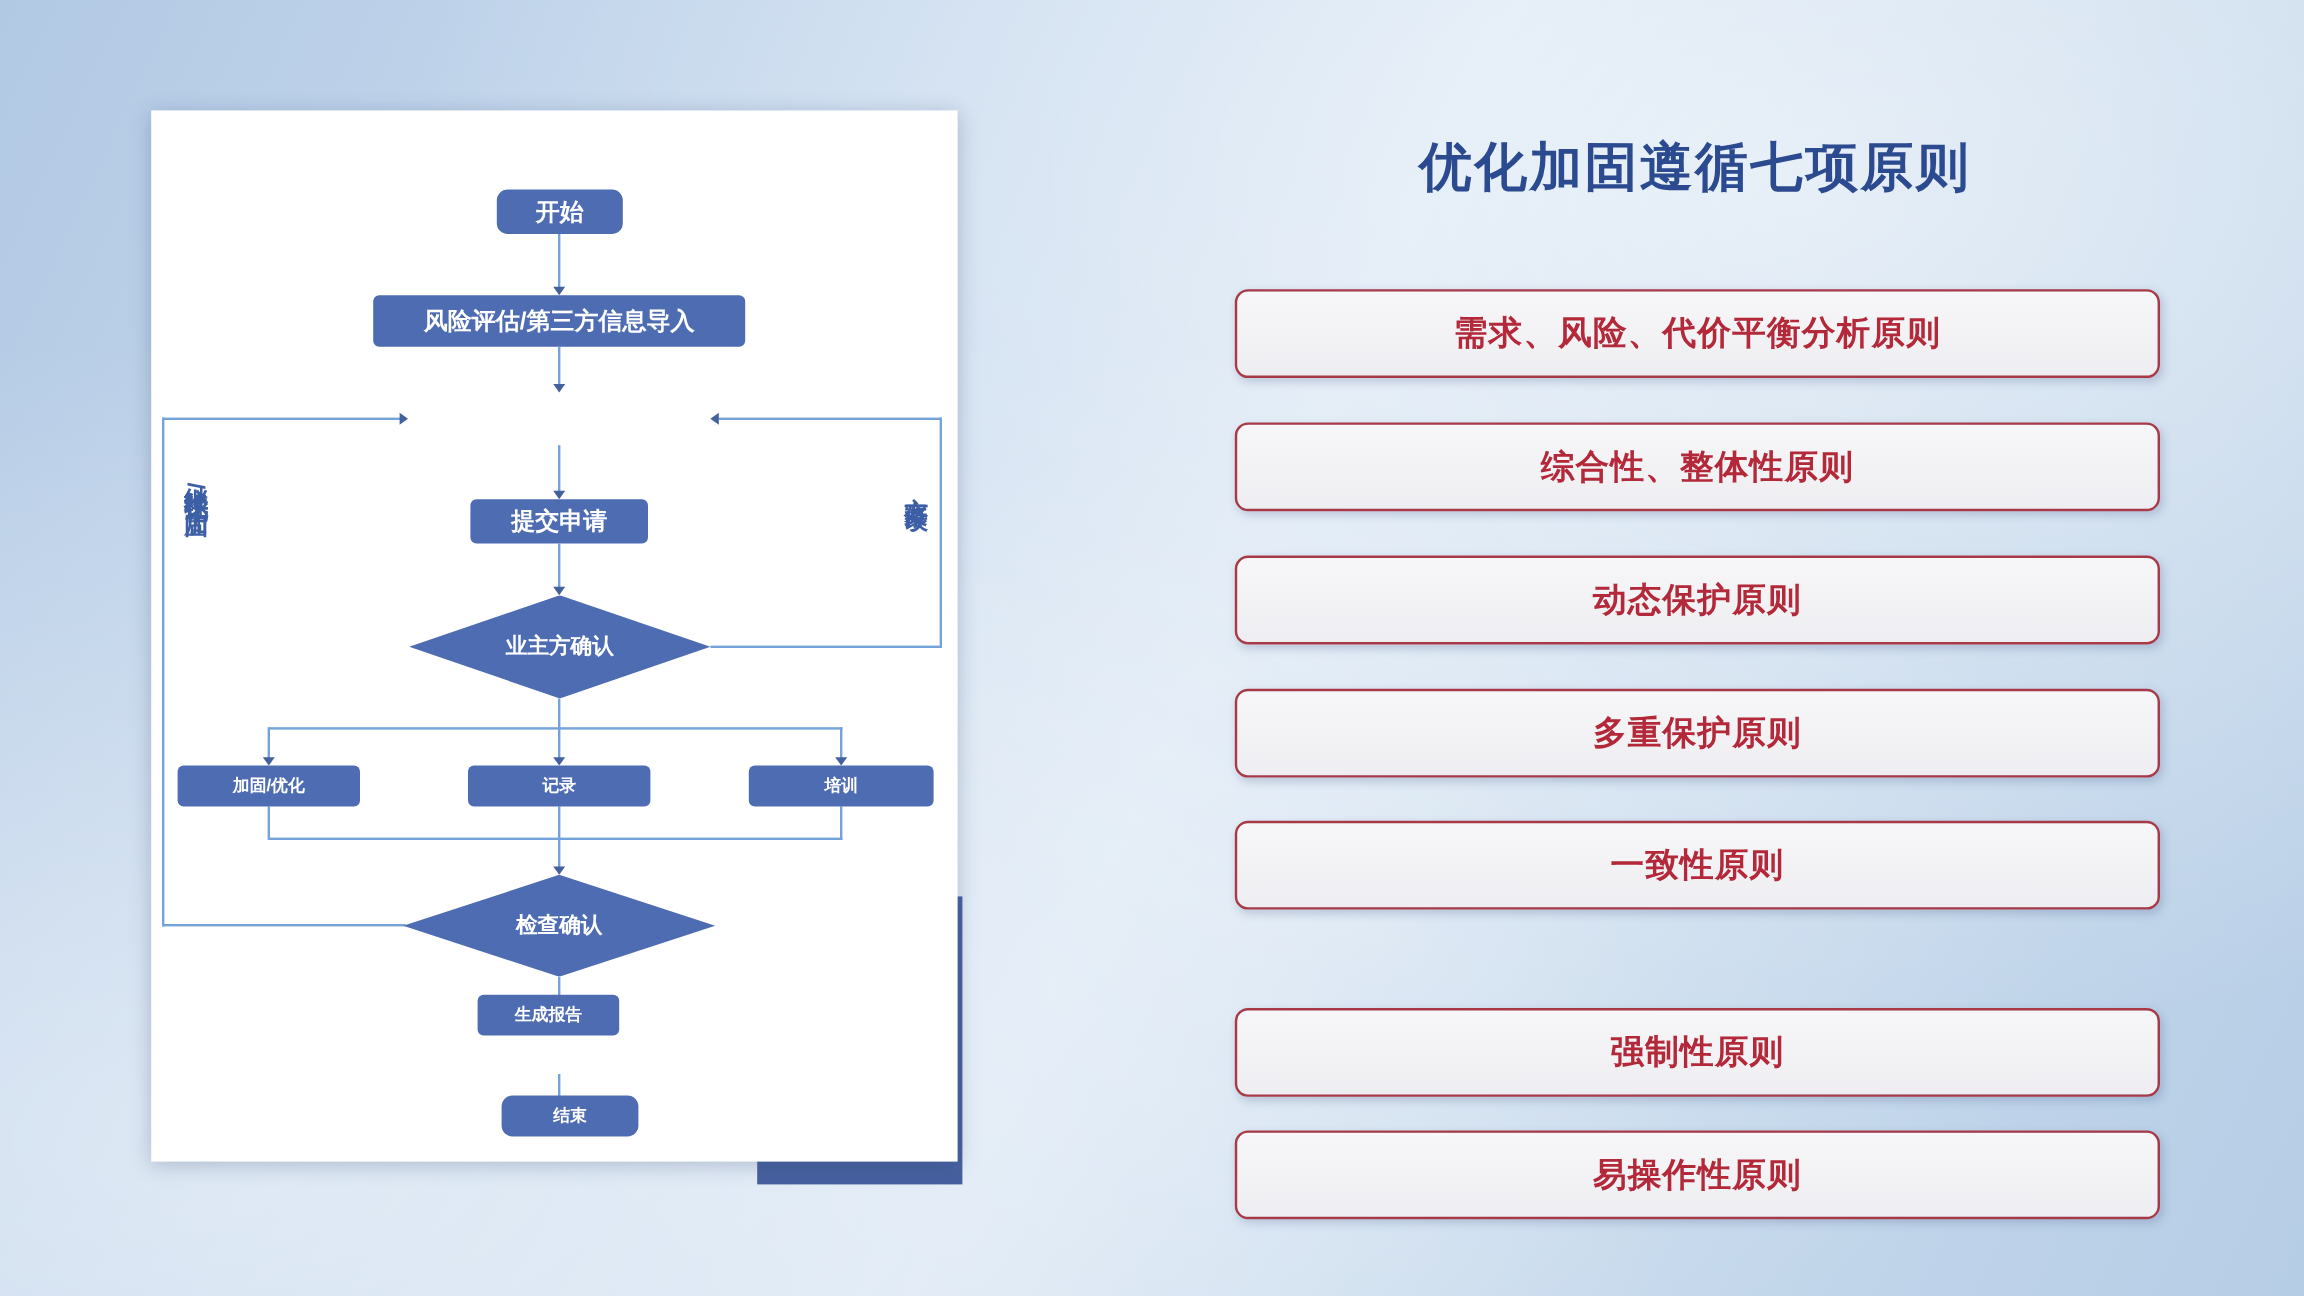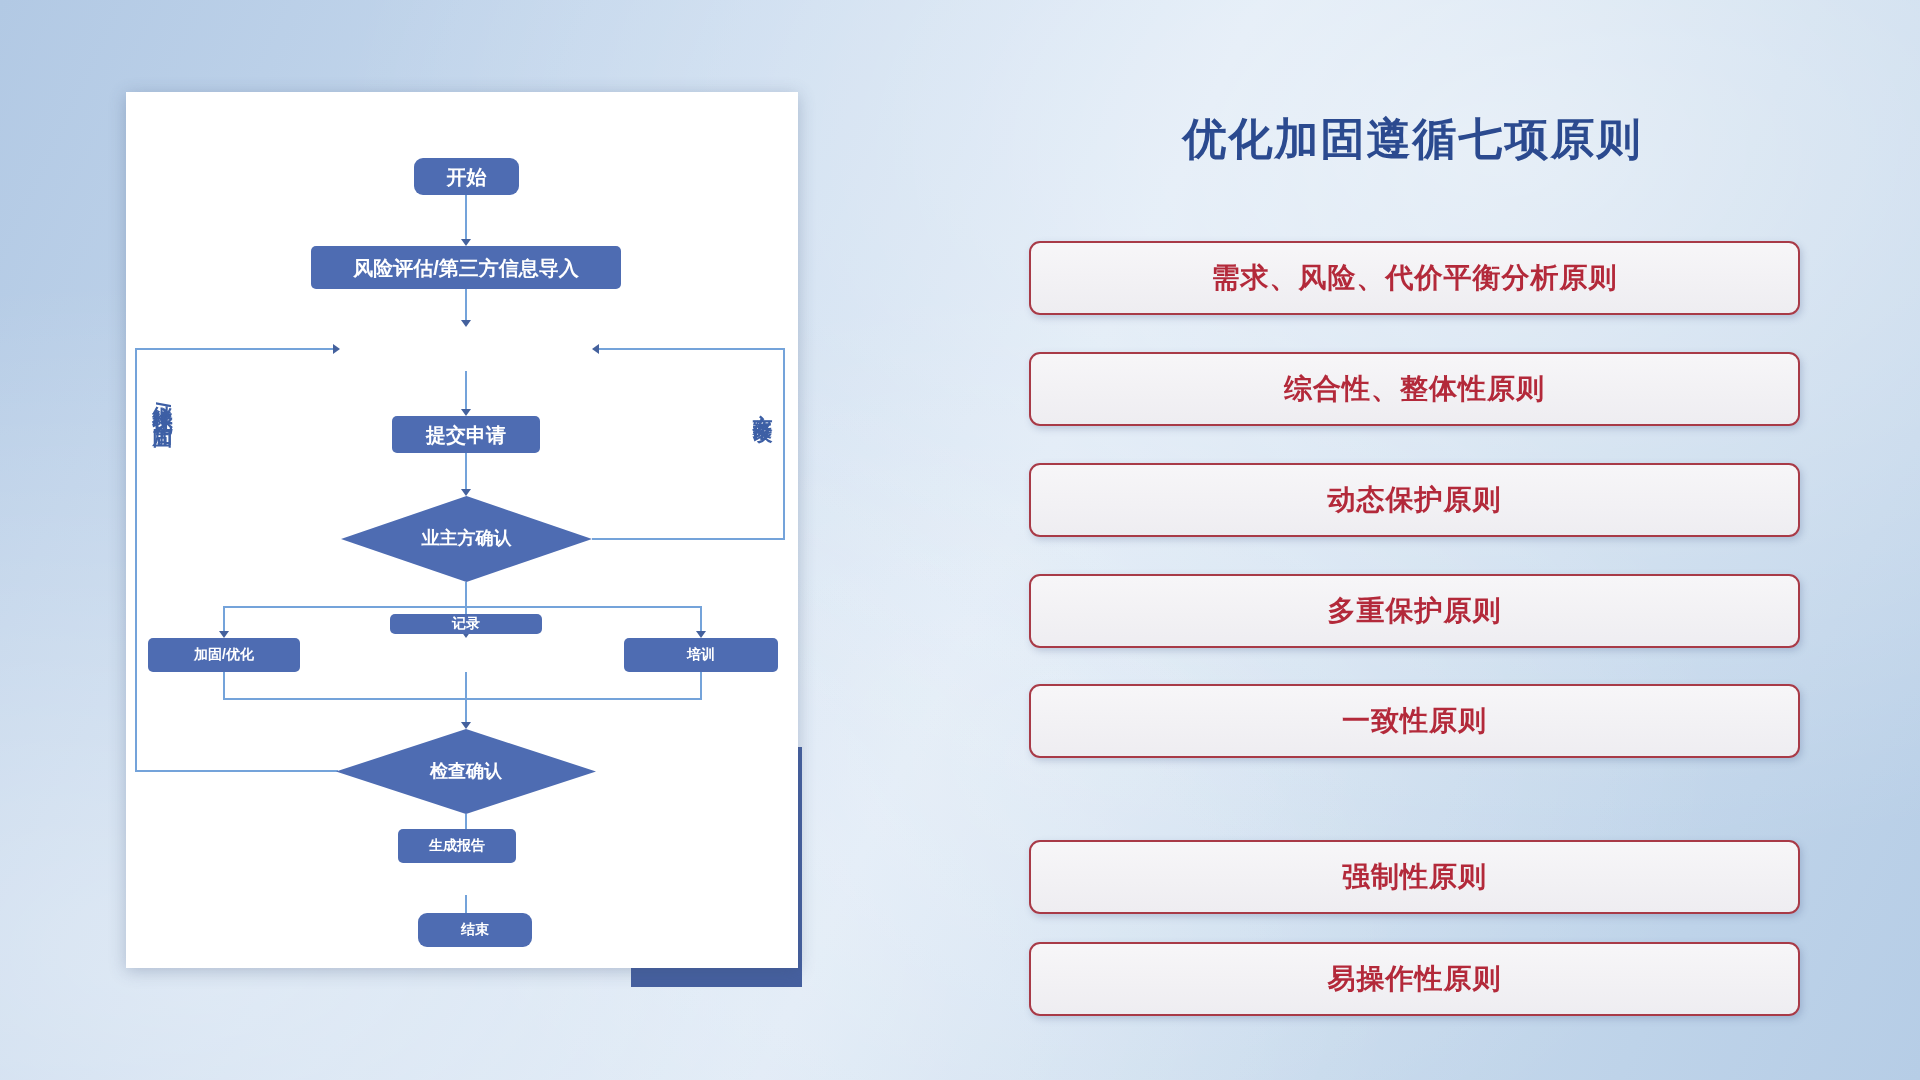"记录" div.node { height: 20px -> 34px; top: 522px -> 546px }
